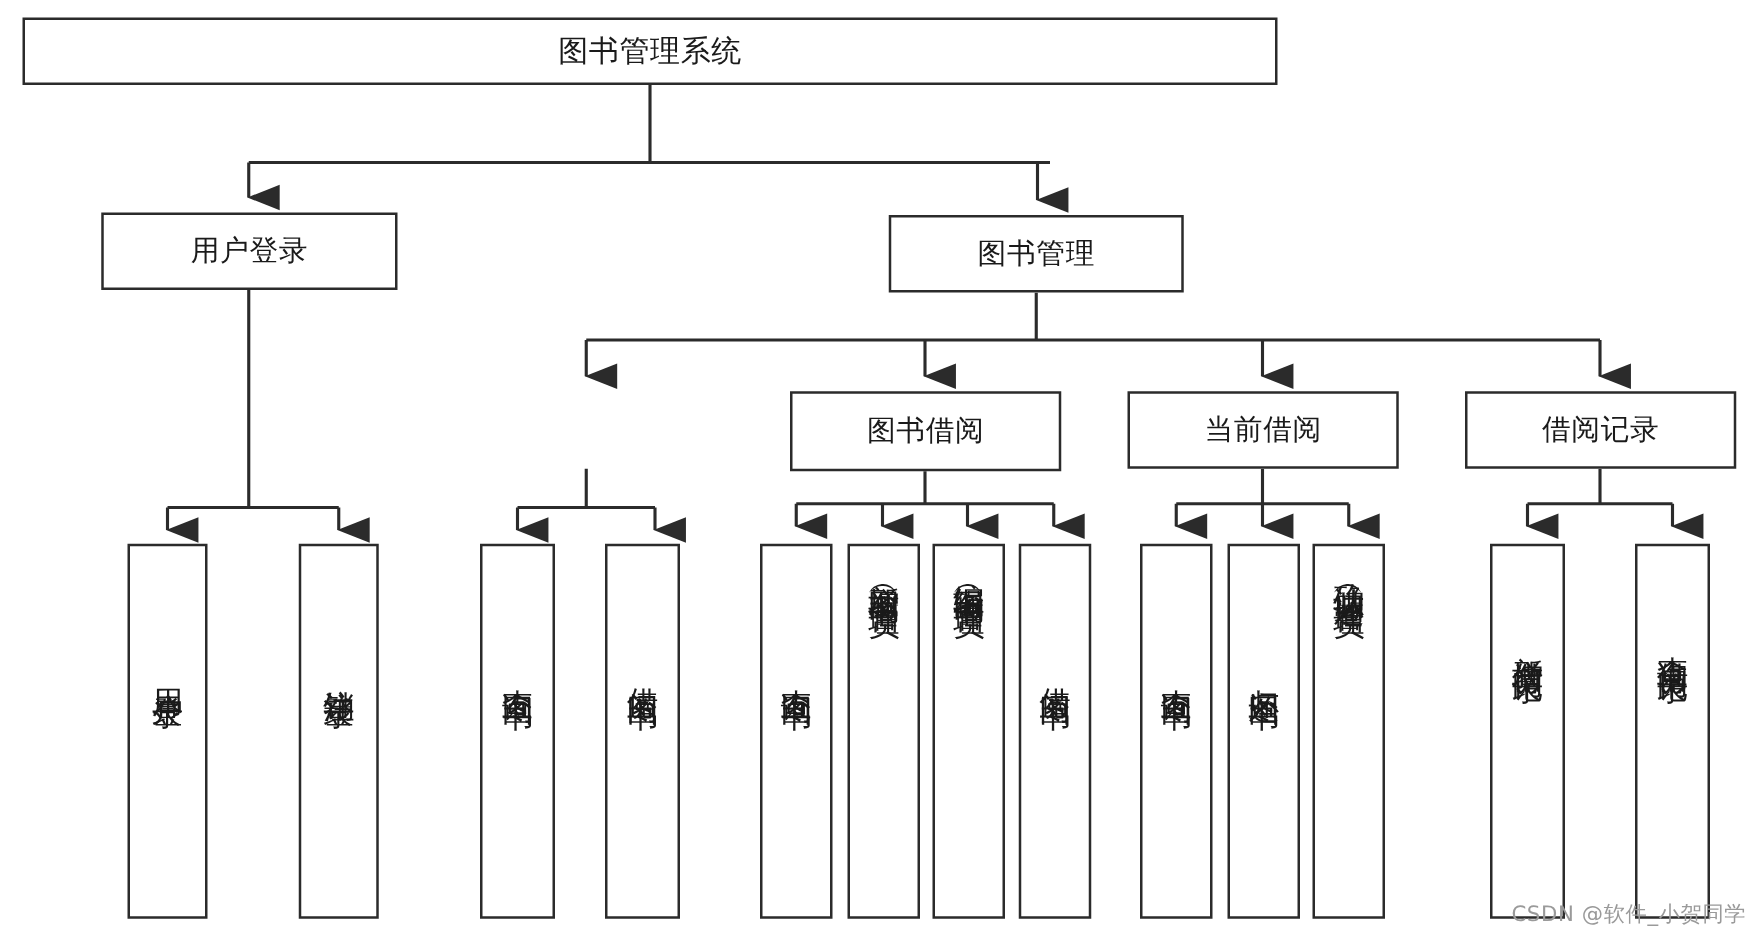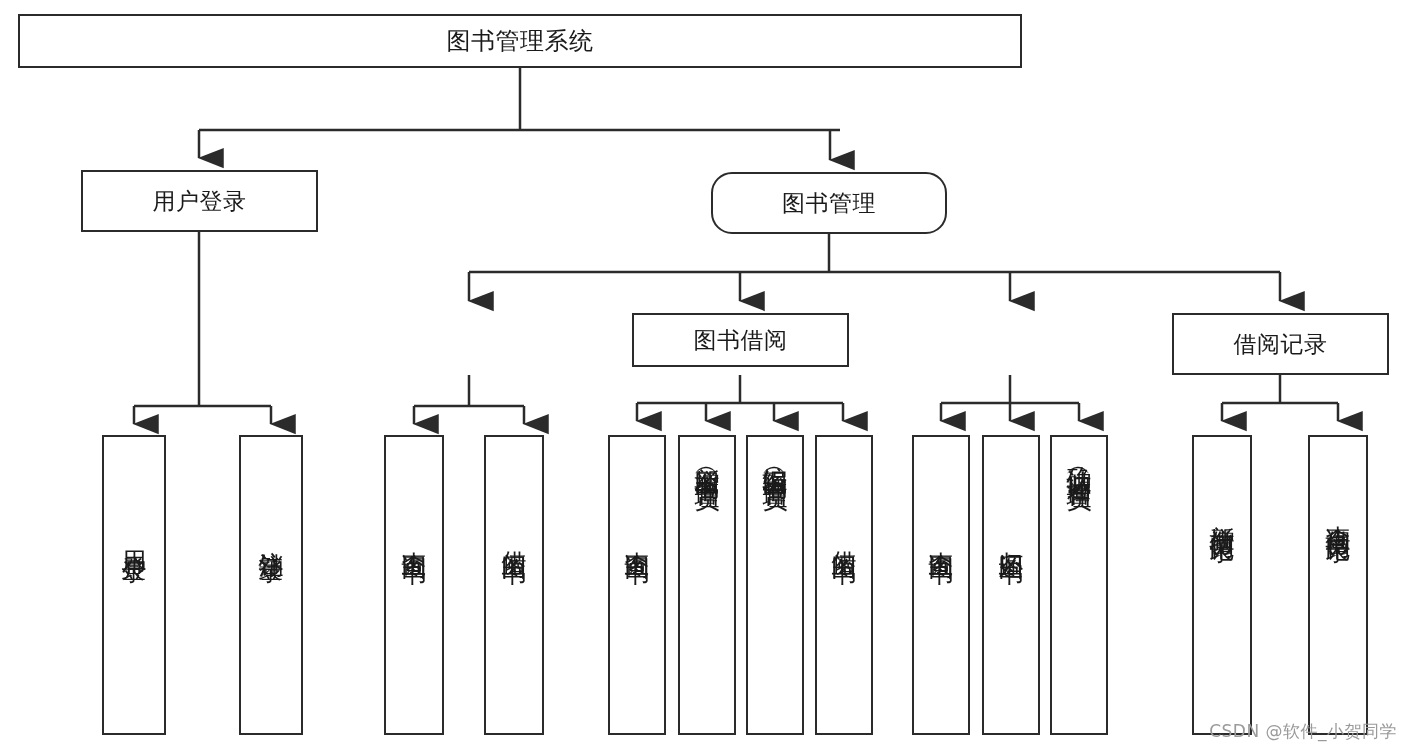"图书管理" div.node { border-radius: 21px -> none }
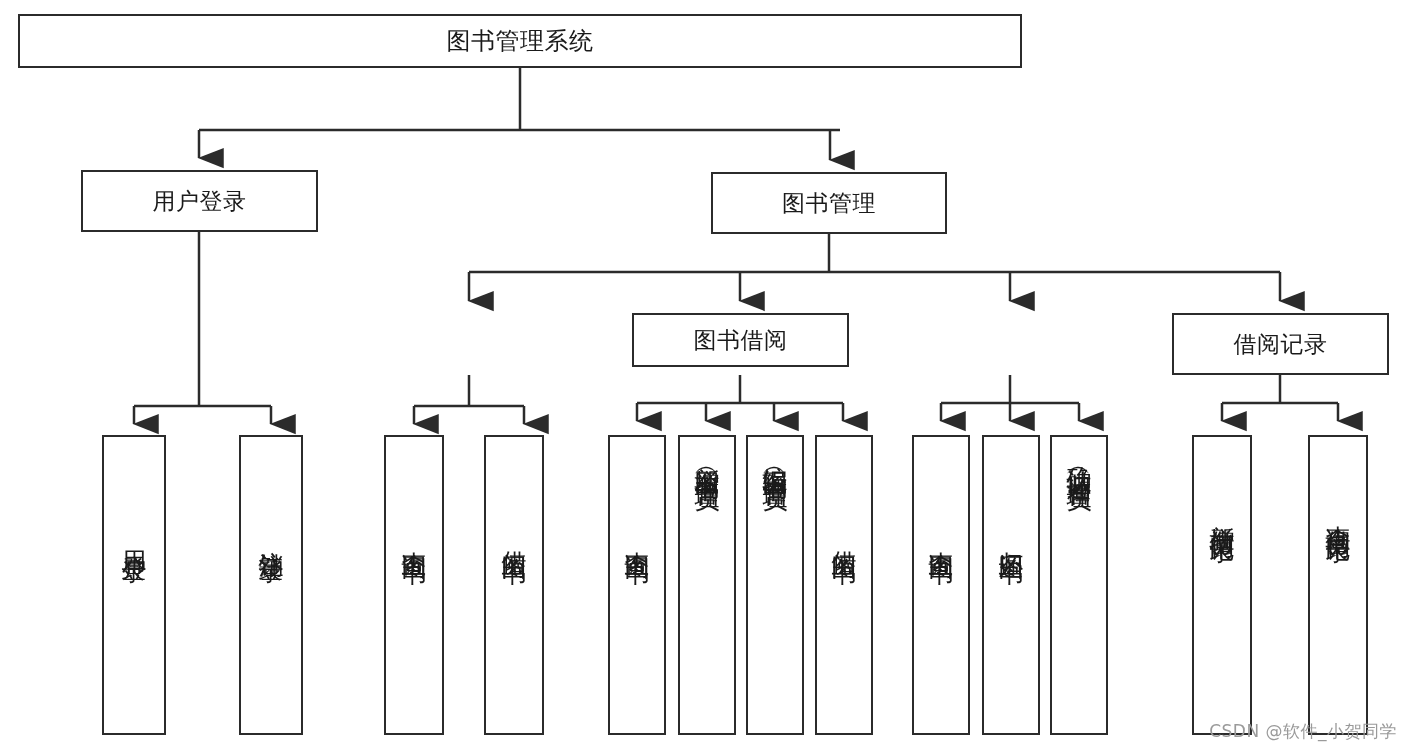"图书借阅" div.node { height: 54px -> 64px }
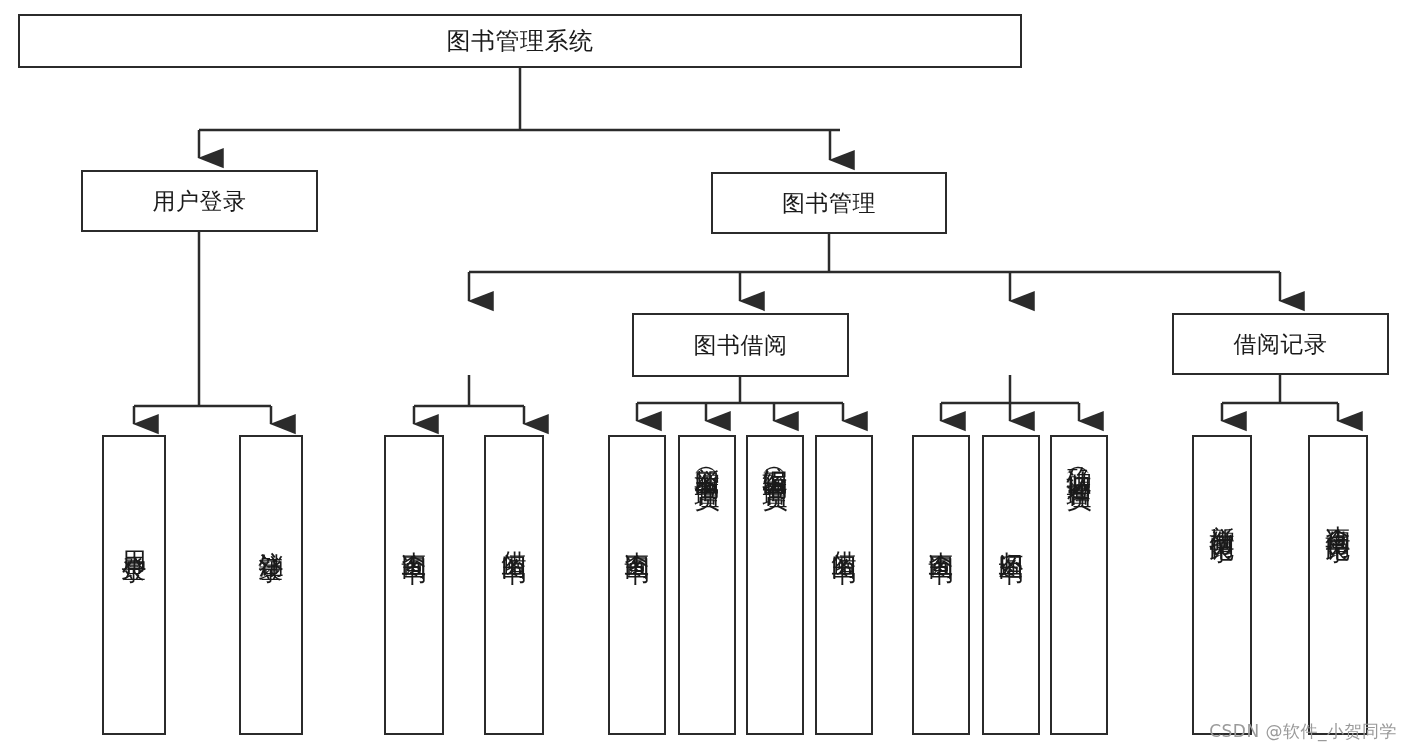"当前借阅" div.node { html: none -> <div> <span>当前借阅</span> </div> }
